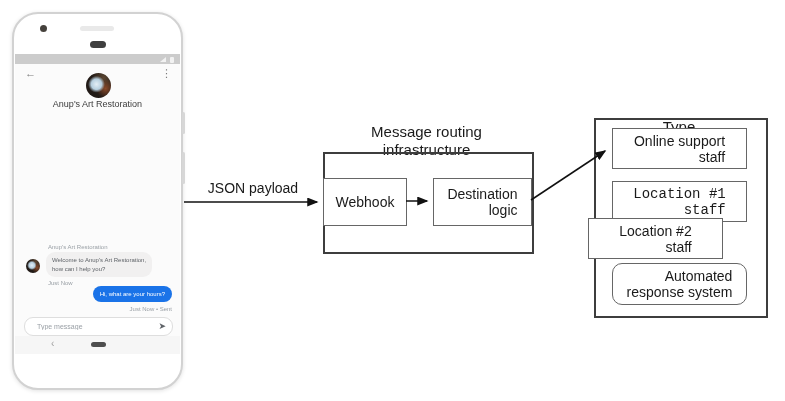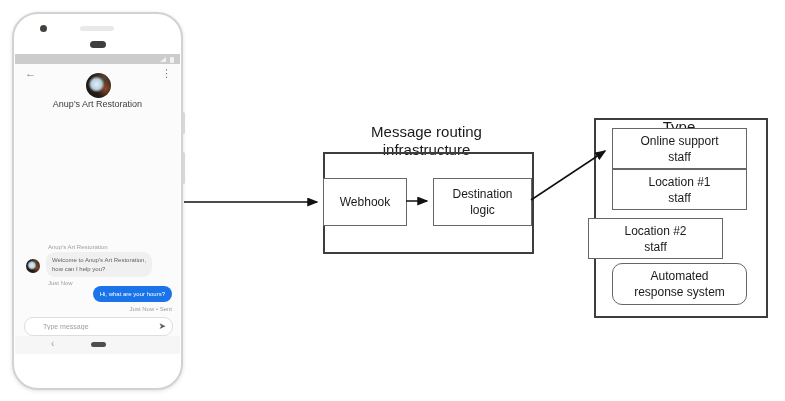"Online support" .inner-box { font-size: 12px -> 14px; text-align: center -> right }
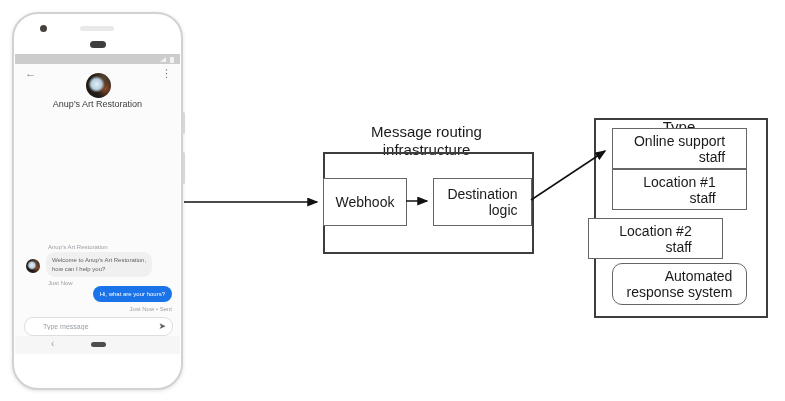"JSON payload" div.json-label { html: none -> <div>JSON payload</div> }
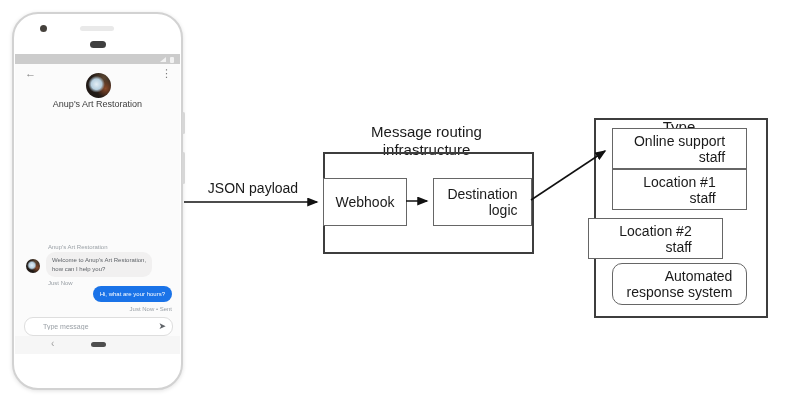"Location #1" div.inner-box { font-family: none -> Liberation Mono, monospace; top: 169px -> 181px }
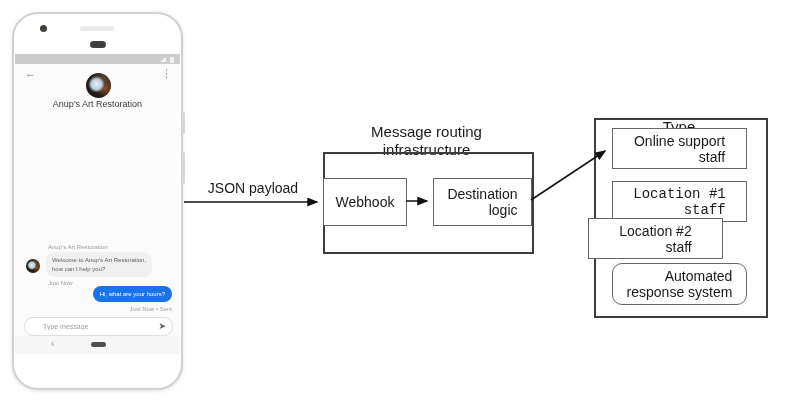"Type message" .composer input { left: 16px -> 10px }
